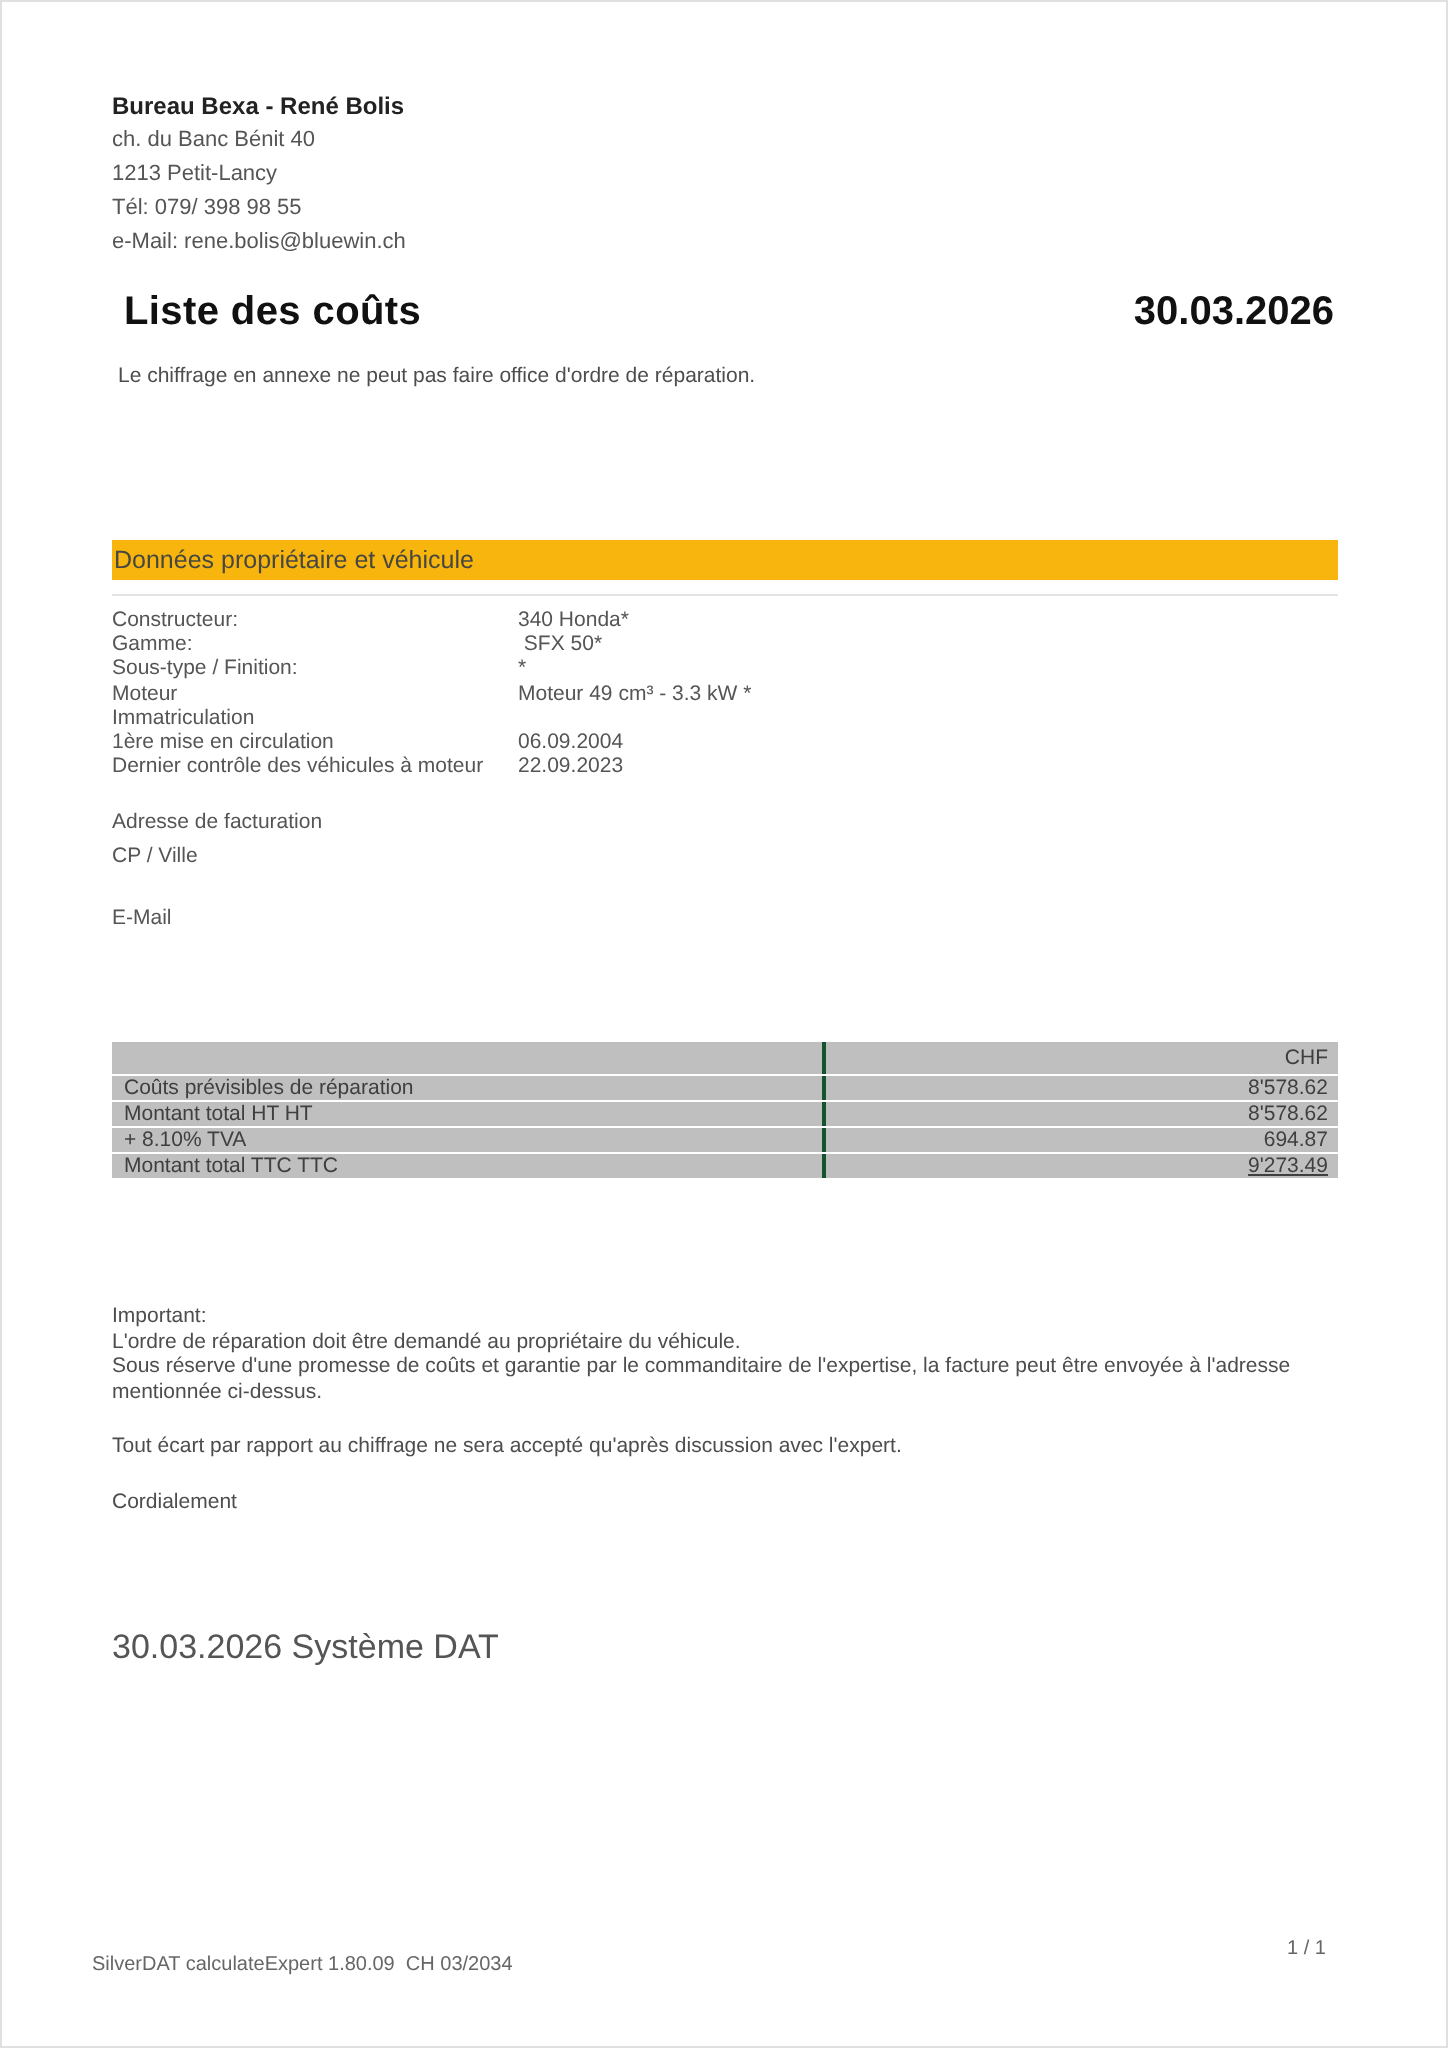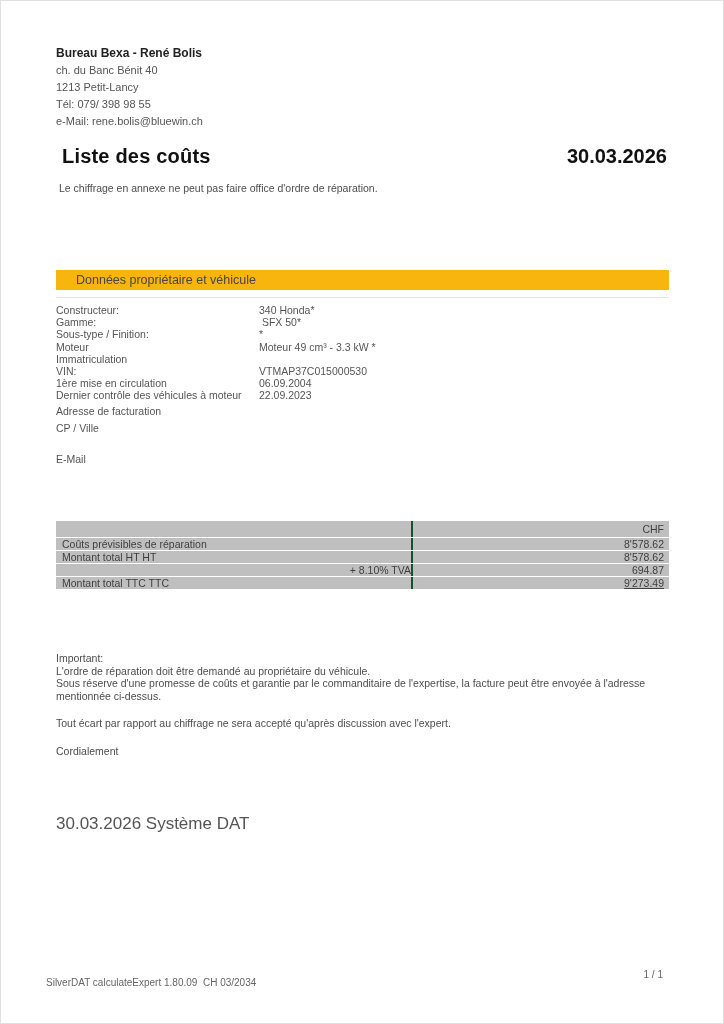"Données propriétaire et véhicule" .section-bar { padding-left: 20px -> 1px }
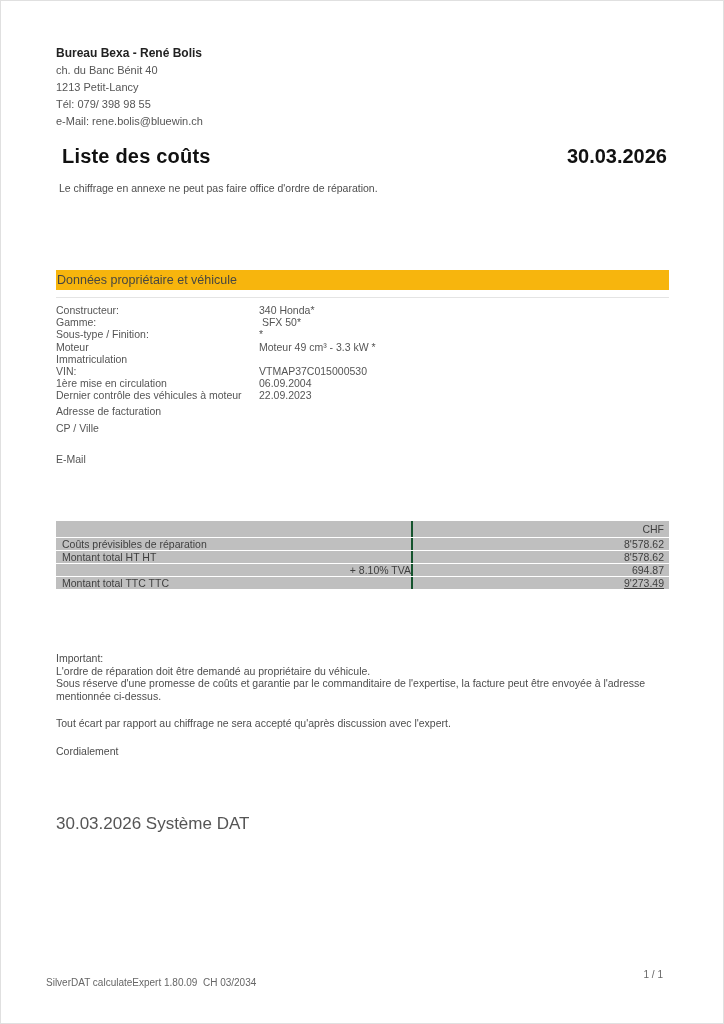"VIN:" div.field-row { html: <div> <span>VIN:</span> <span>VTMAP37C015000530</span> </div> -> none }
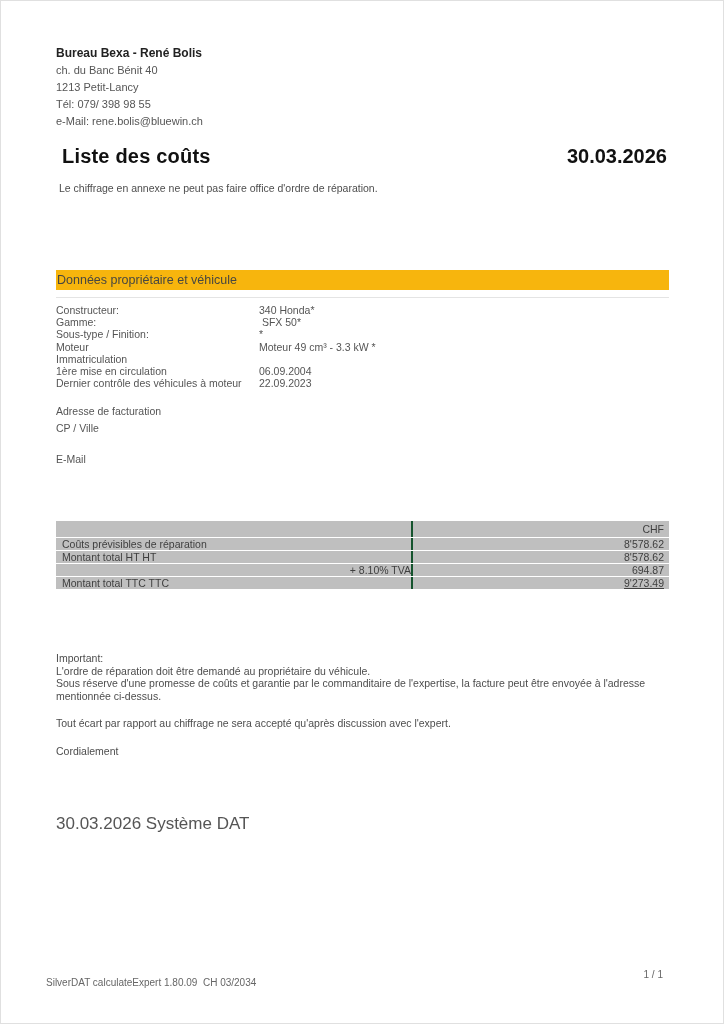"+ 8.10% TVA" span.ct-c1 { text-align: right -> none }
